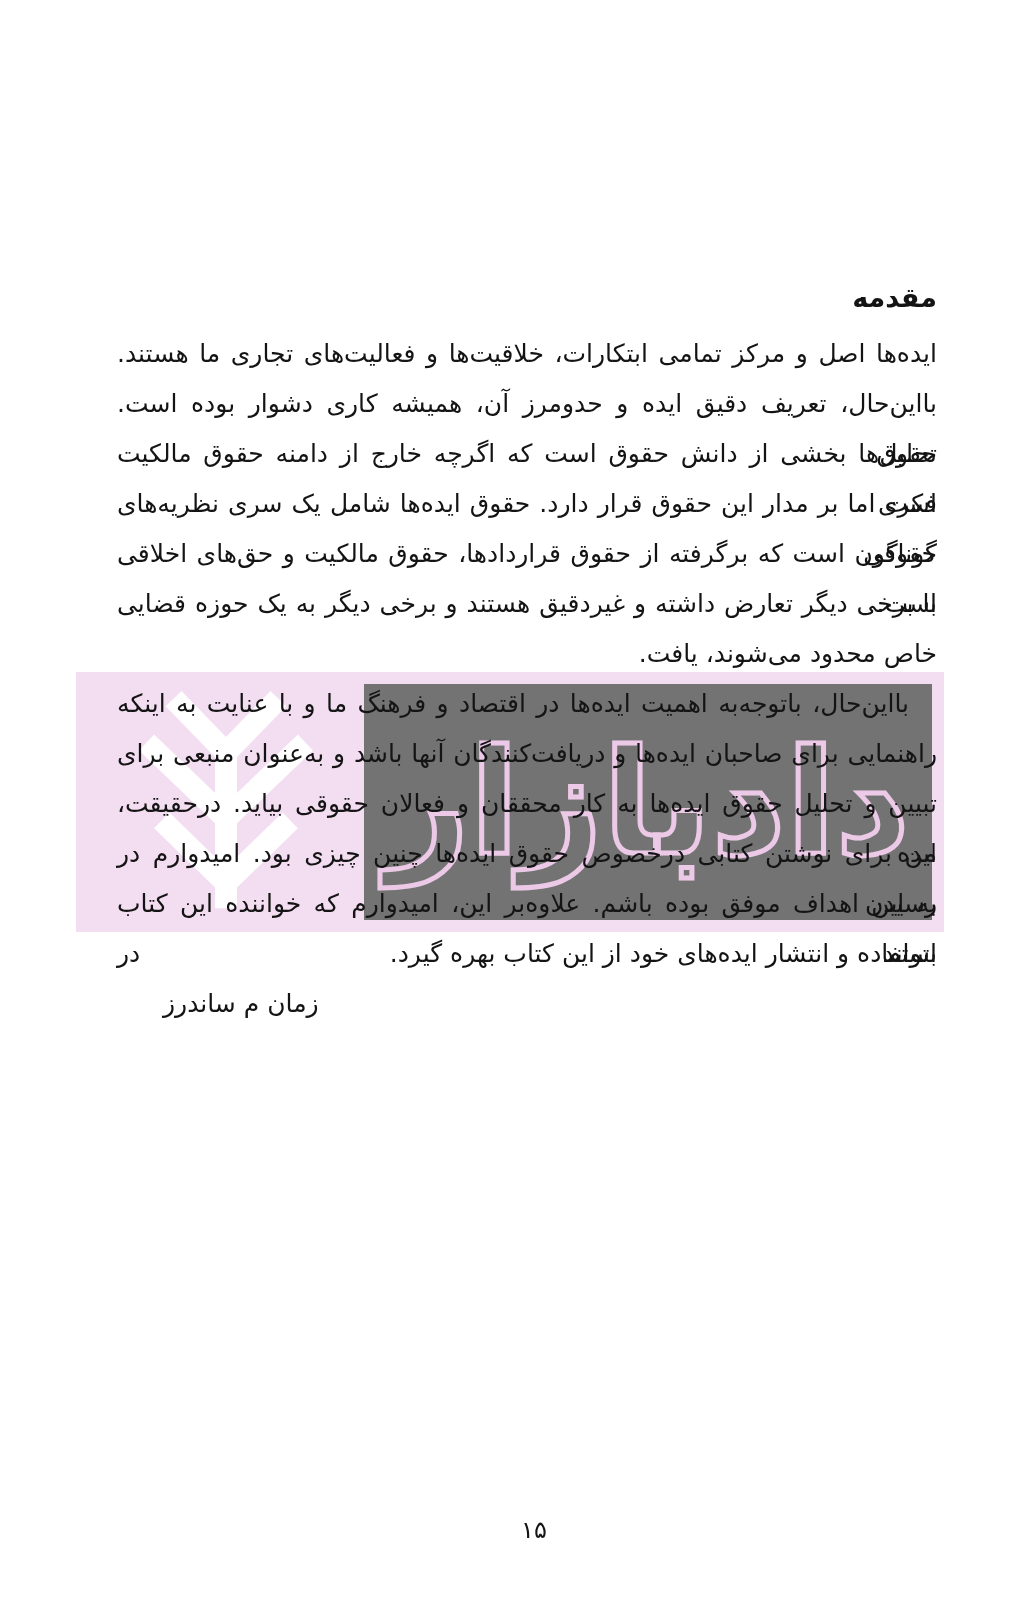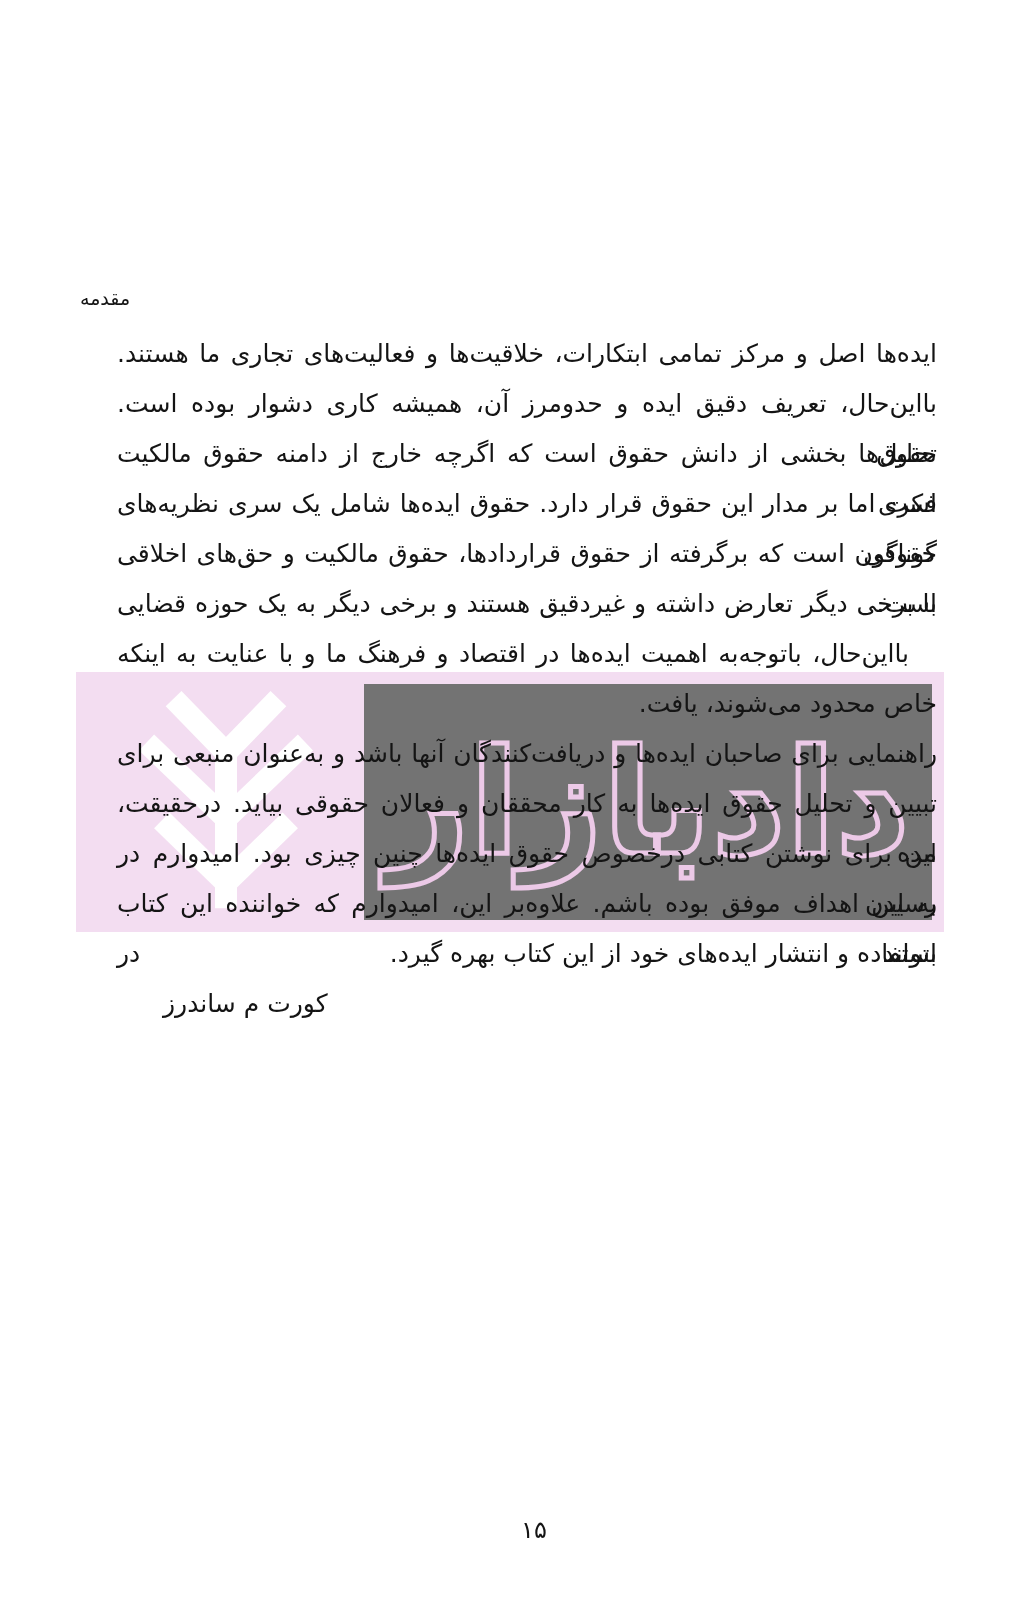"مقدمه" .heading { font-size: 19px -> 27px; font-weight: normal -> bold; text-align: left -> right }
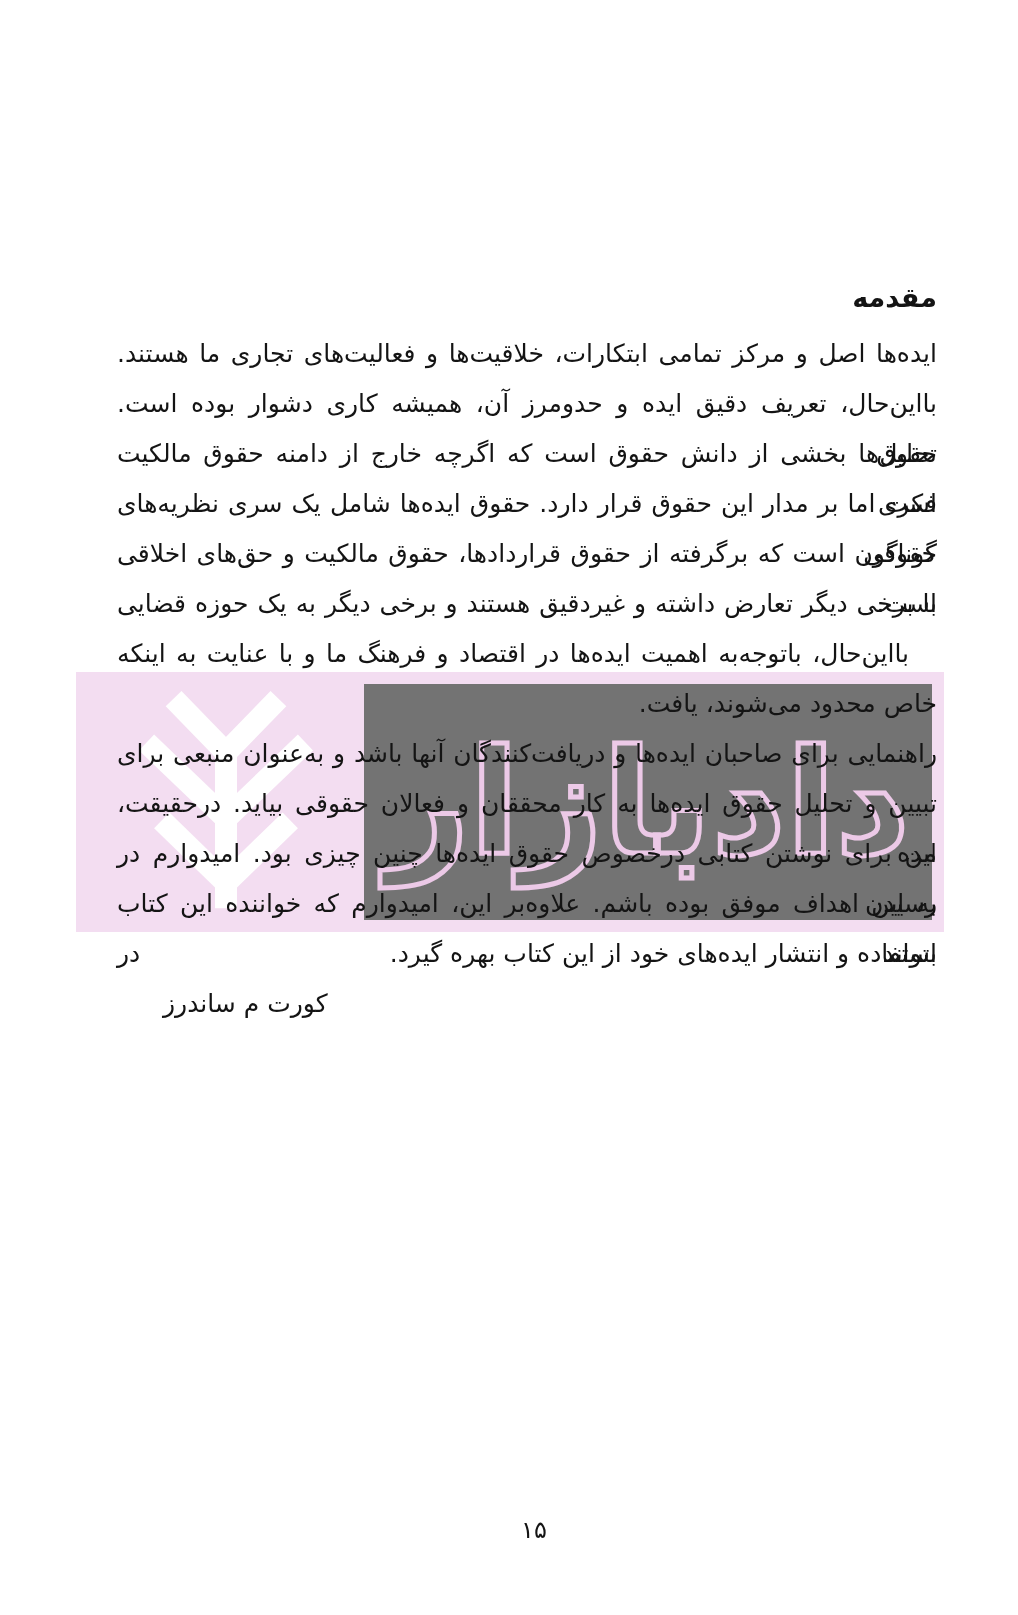"بااین‌حال، باتوجه‌به اهمیت ایده‌ها در" div.line { order: before "خاص محدود می‌شوند، یافت." -> after "خاص محدود می‌شوند، یافت." }
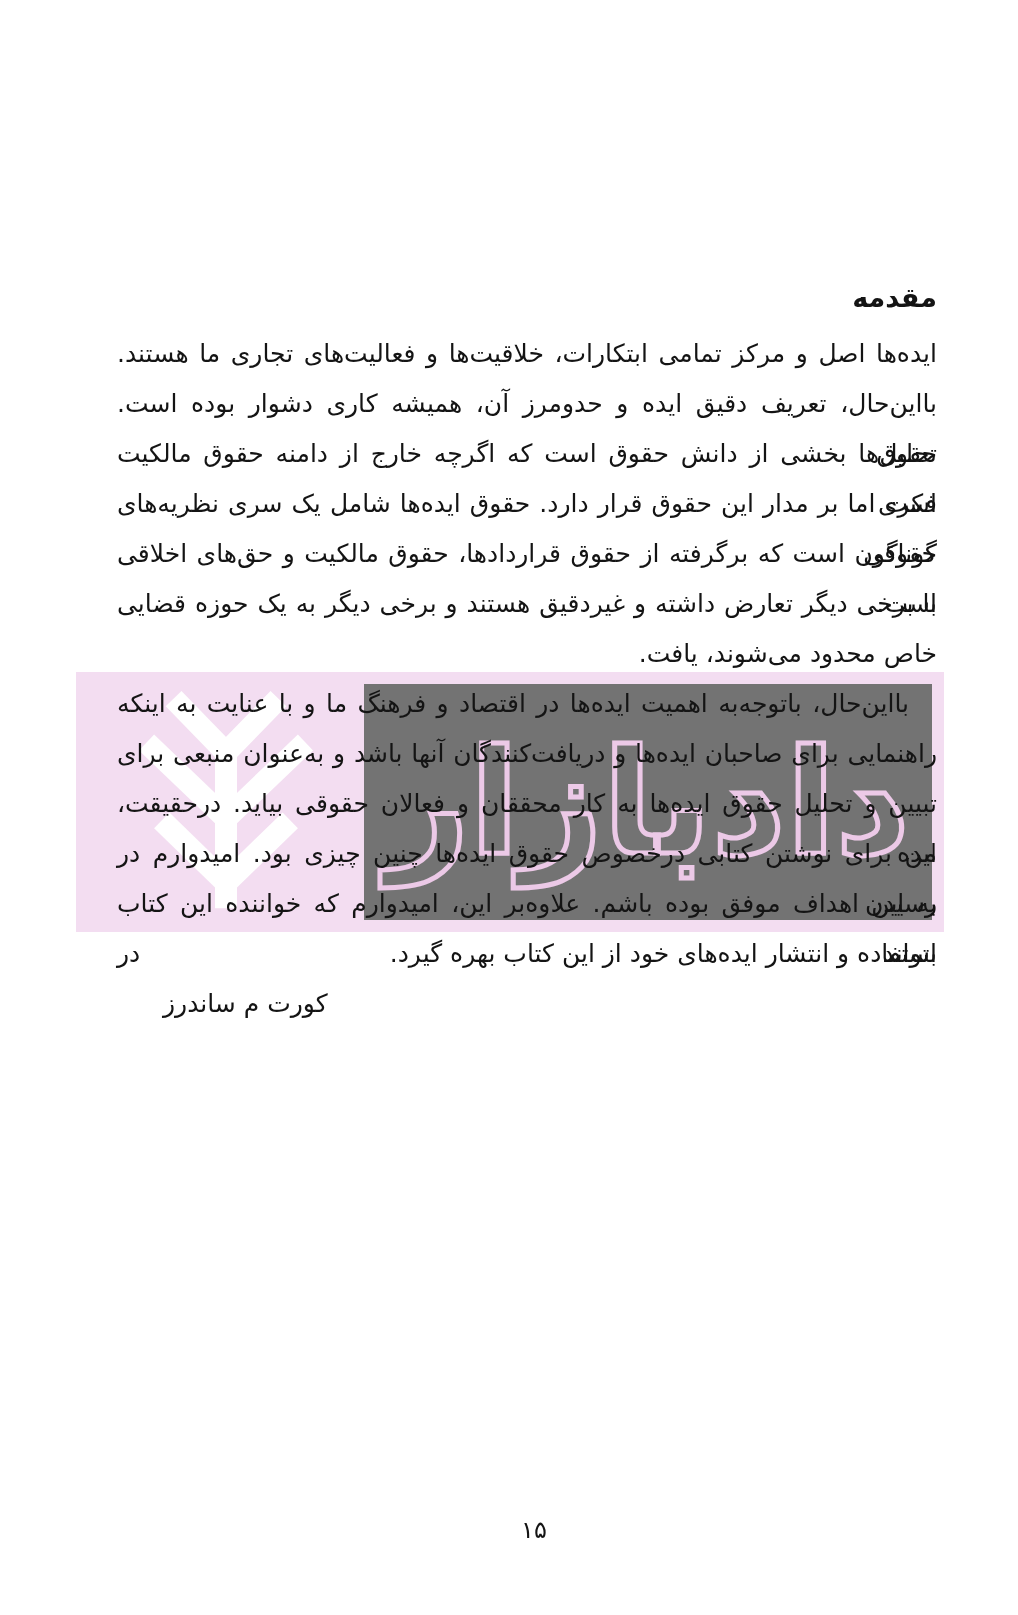"کورت م ساندرز" div.line { text: کورت -> زمان }
